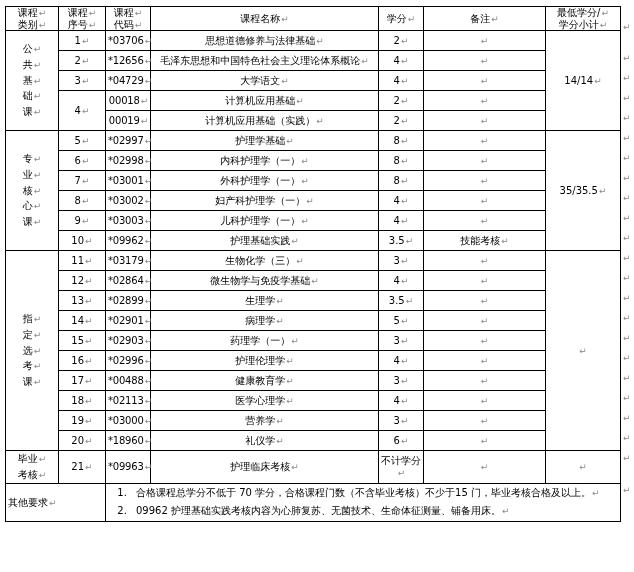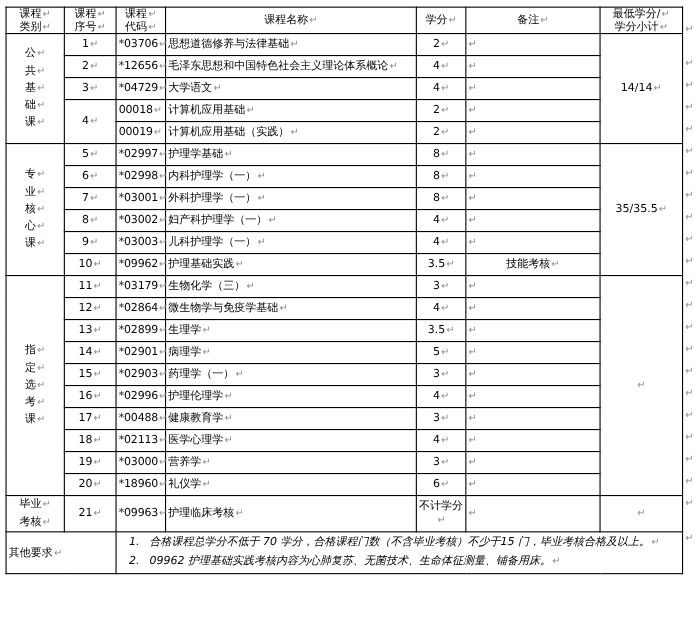"*03706↵" .codecell { text-align: left -> right }
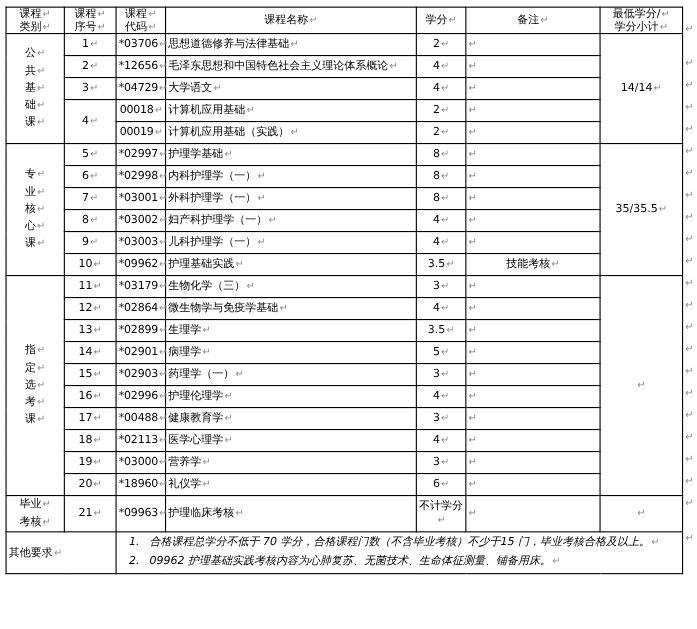"思想道德修养与法律基础↵" .lft { text-align: left -> center }
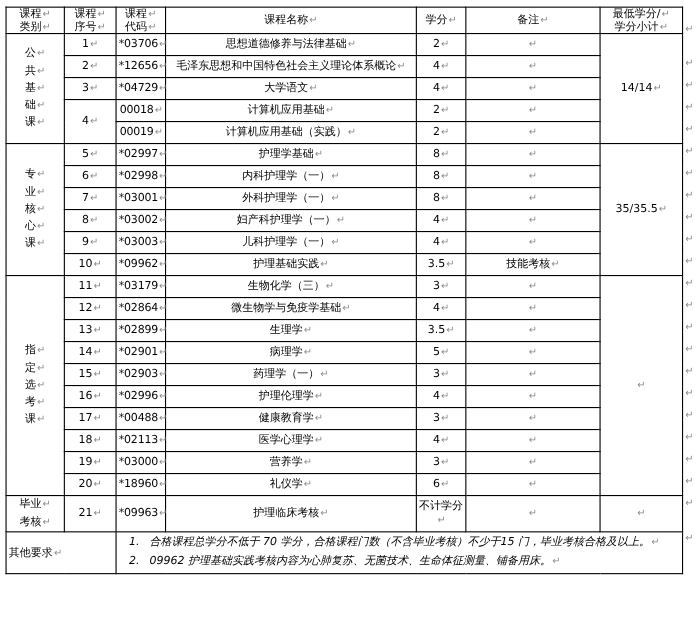"合格课程总学分不低于 70 学分，合格课程门数（不含毕业考核）不少于15" td.req-body { font-style: italic -> none }
